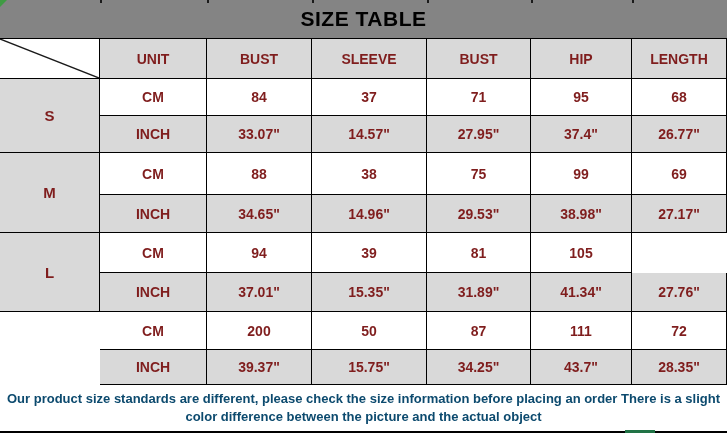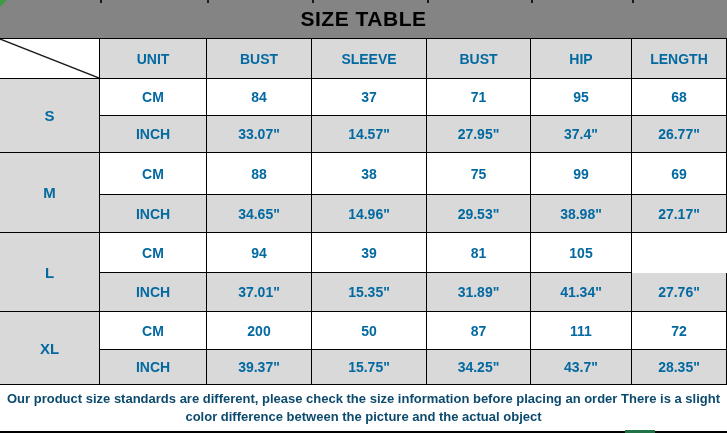"UNIT" .cell { color: #0369a1 -> #7f1d1d }
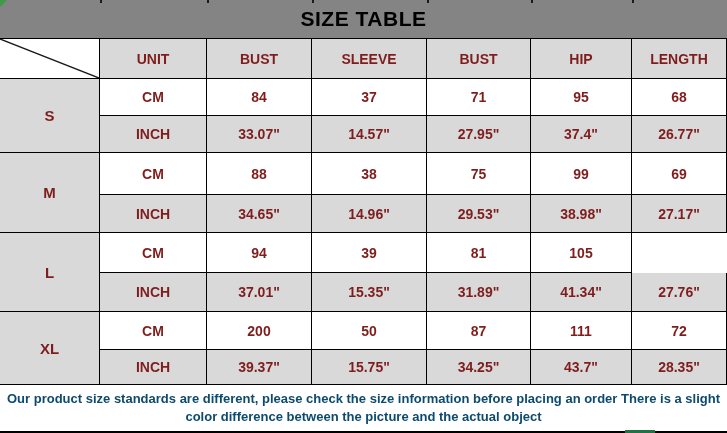"XL" div.cell { html: <div>XL</div> -> none }
